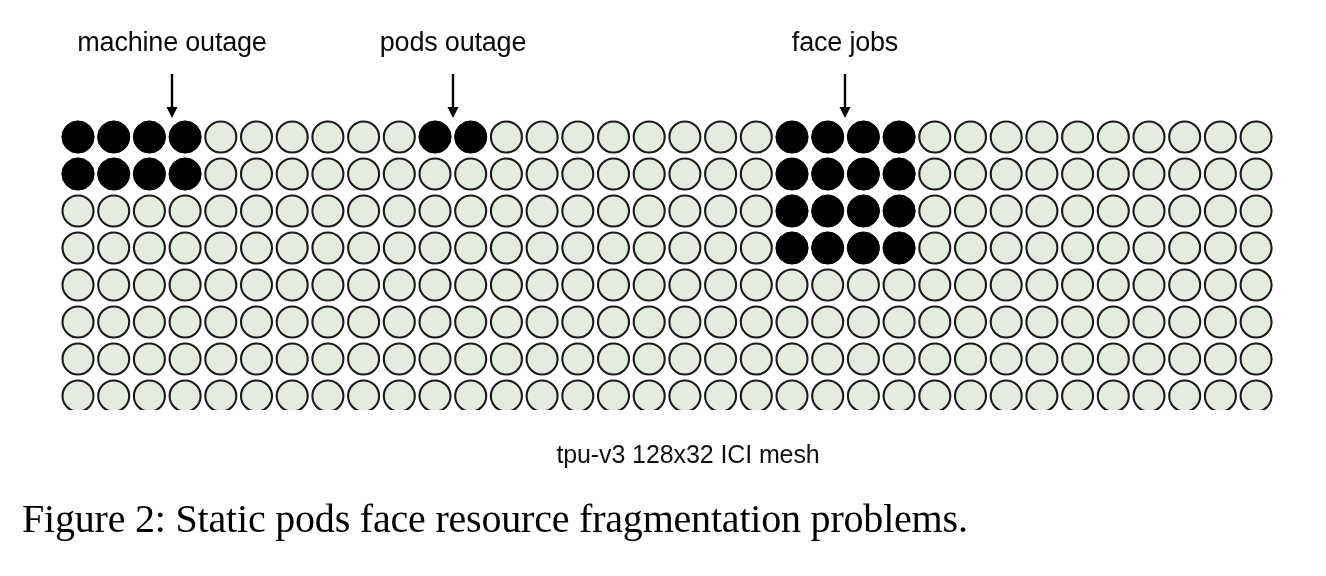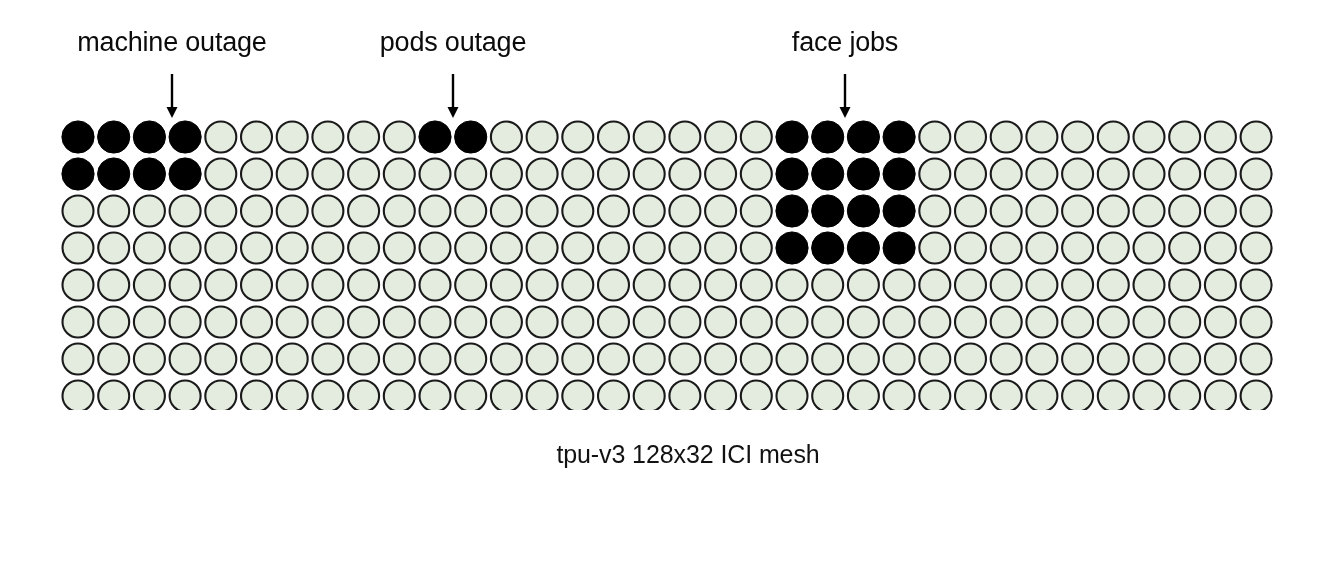"Figure 2: Static pods face" div.figure-caption { html: none -> <div>Figure 2: Static pods face resource fragmentation problems.</div> }
